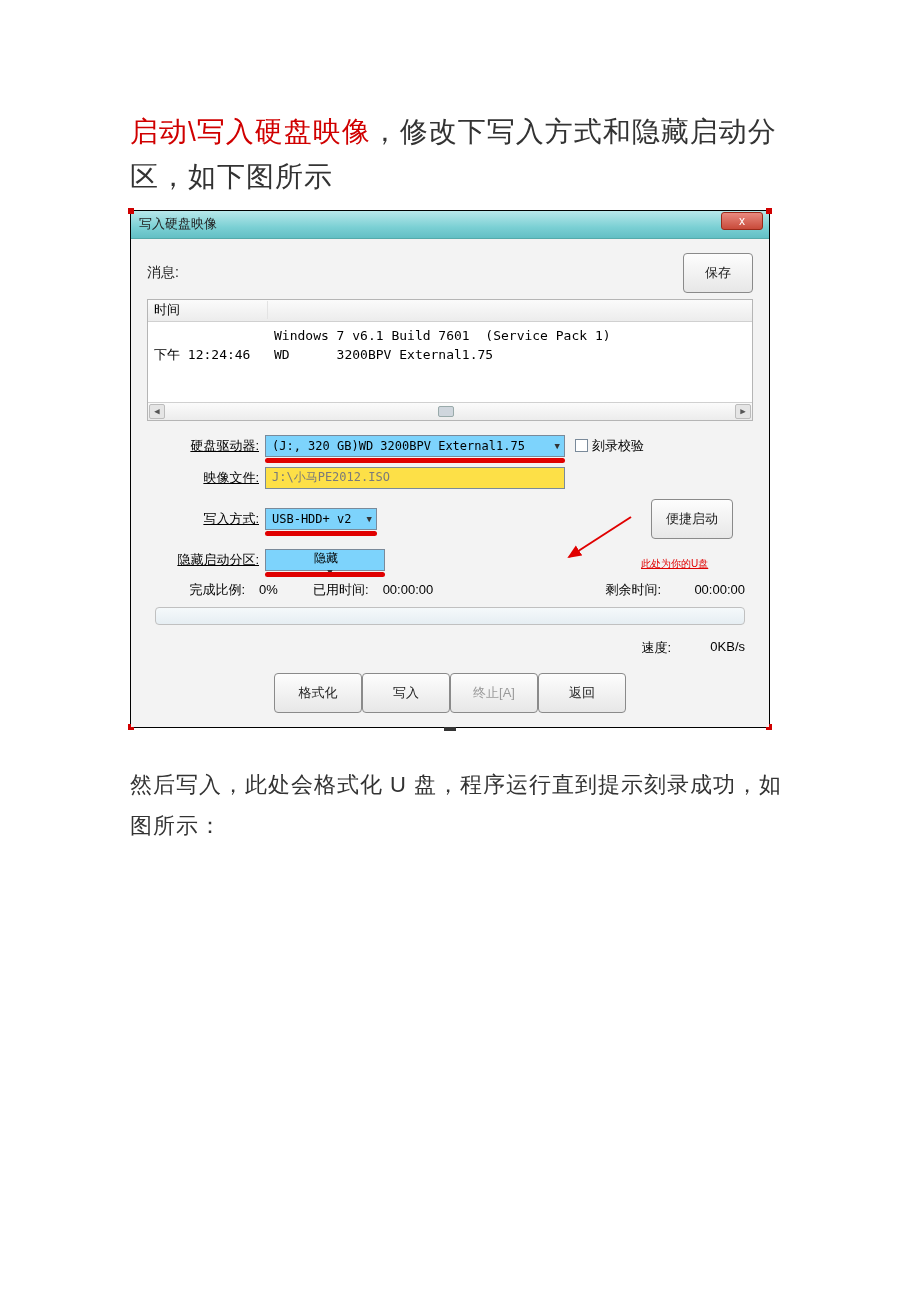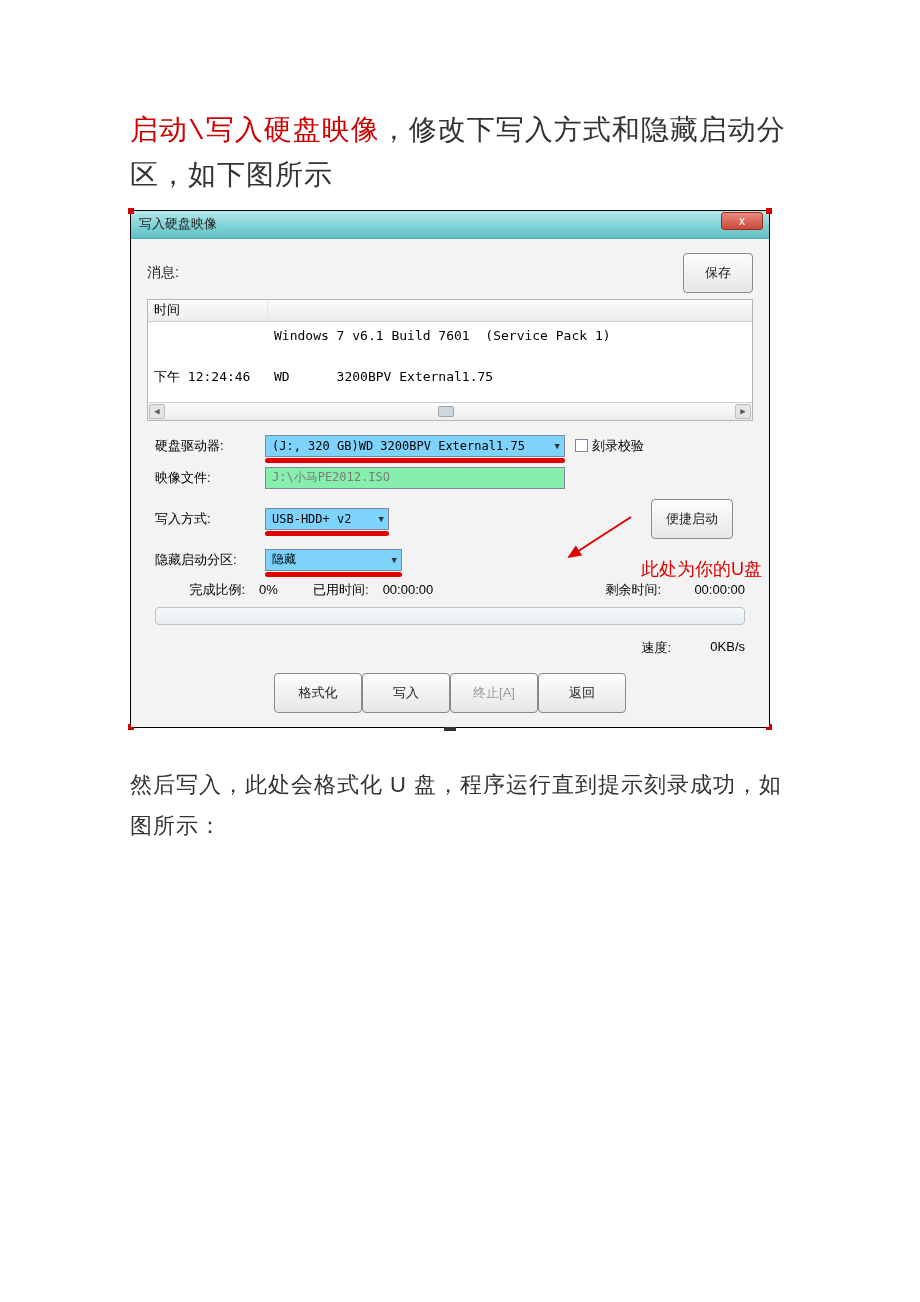"启动\写入硬盘映像，修改下写入方式和隐藏启动分区，如下图所示" .instr-line { font-family: Liberation Mono, monospace -> none }
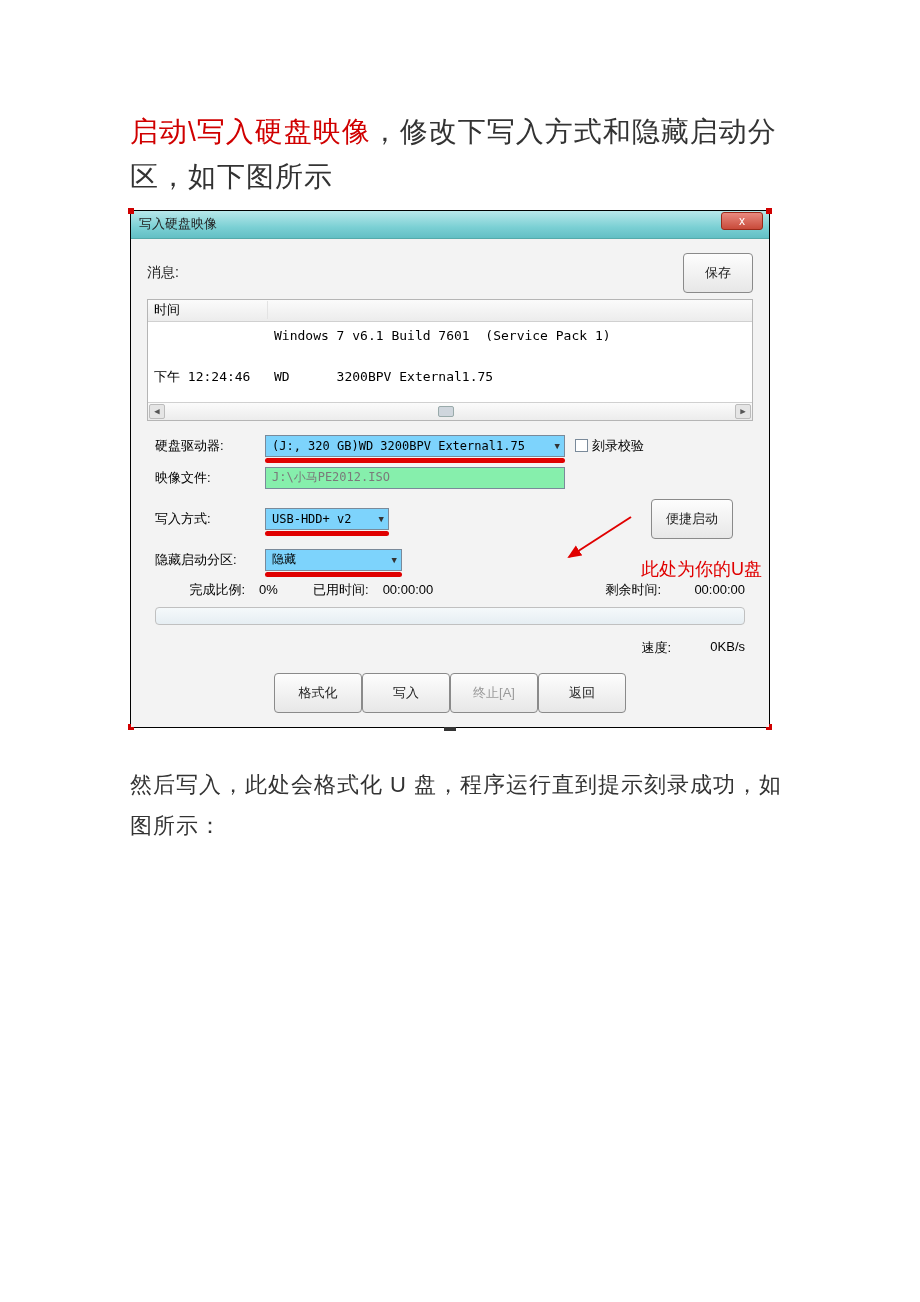"下午 12:24:46" span { margin-top: 22px -> none }
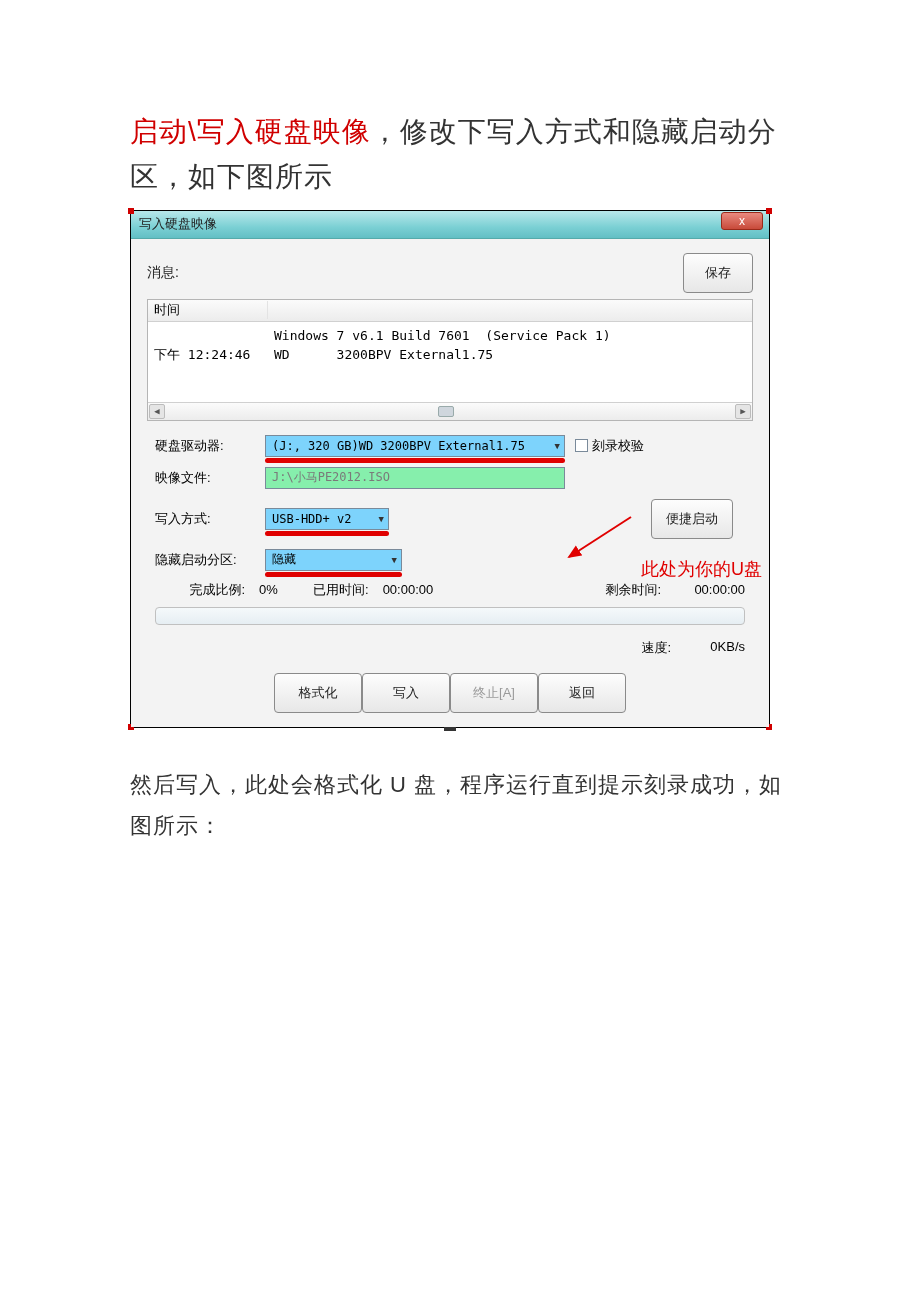"硬盘驱动器:" .flabel { text-align: left -> right; text-decoration: none -> underline }
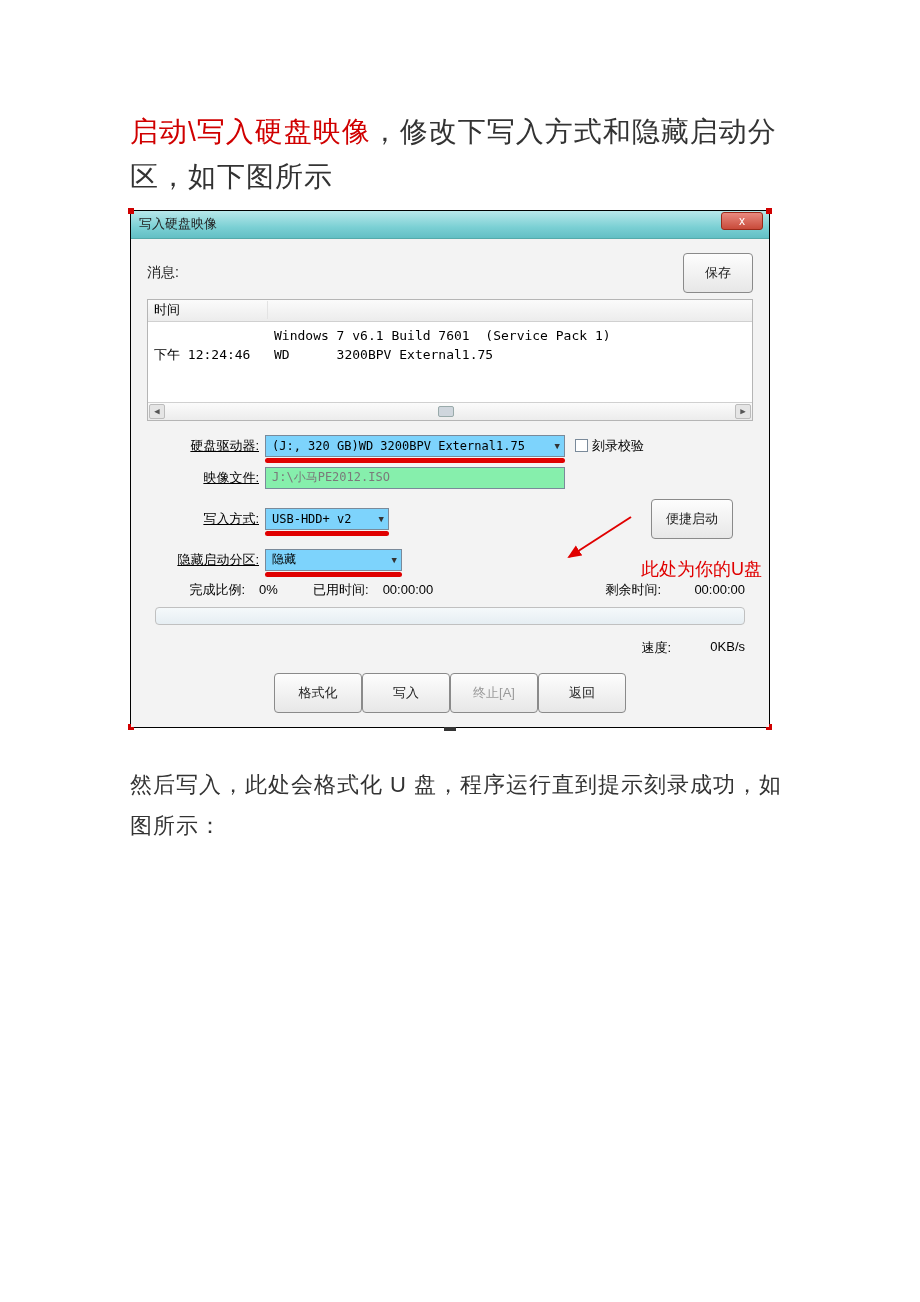"J:\小马PE2012.ISO" .select.ro { background: #86efac -> #fde047 }
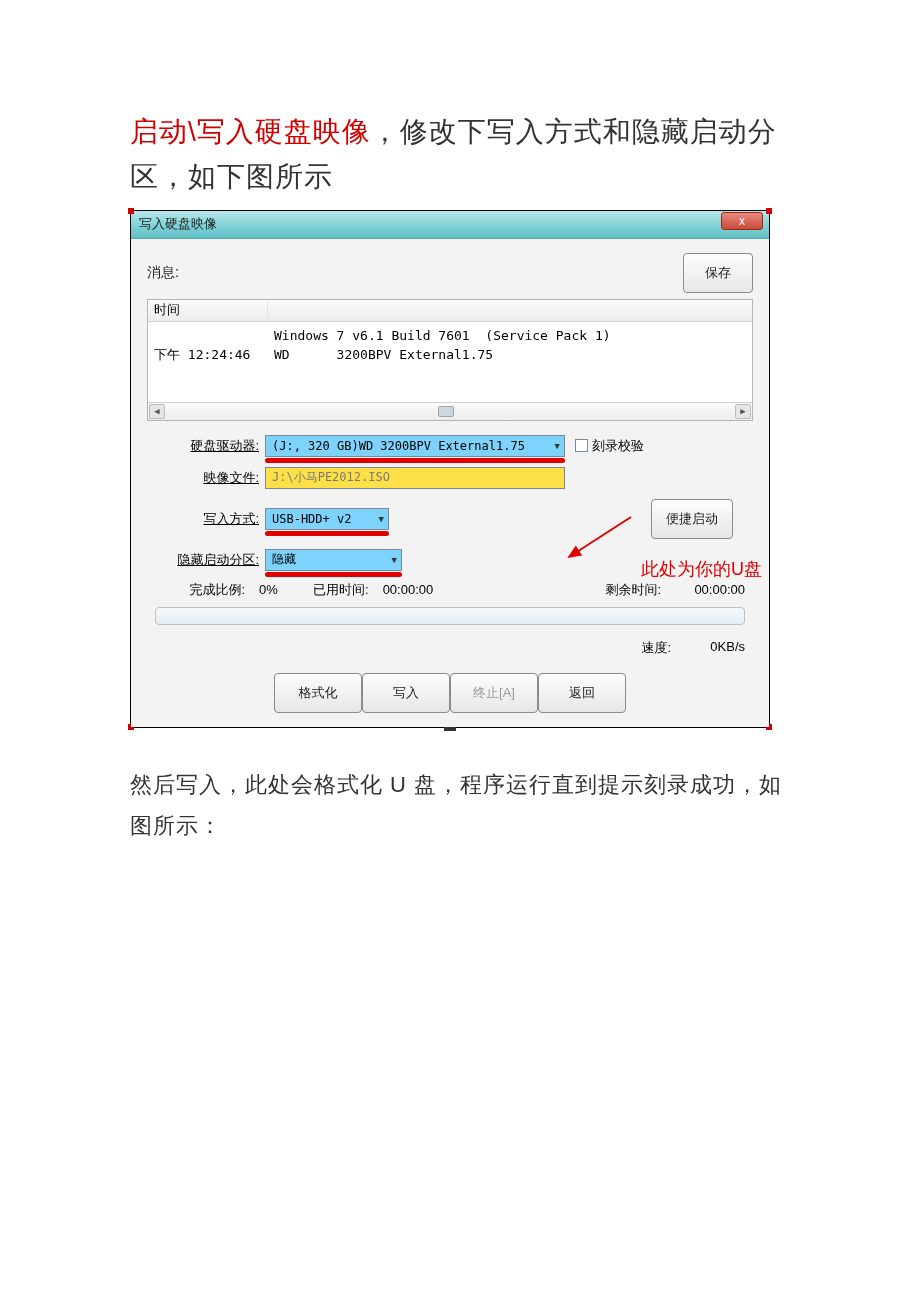"USB-HDD+ v2" div.select { width: 124px -> 112px }
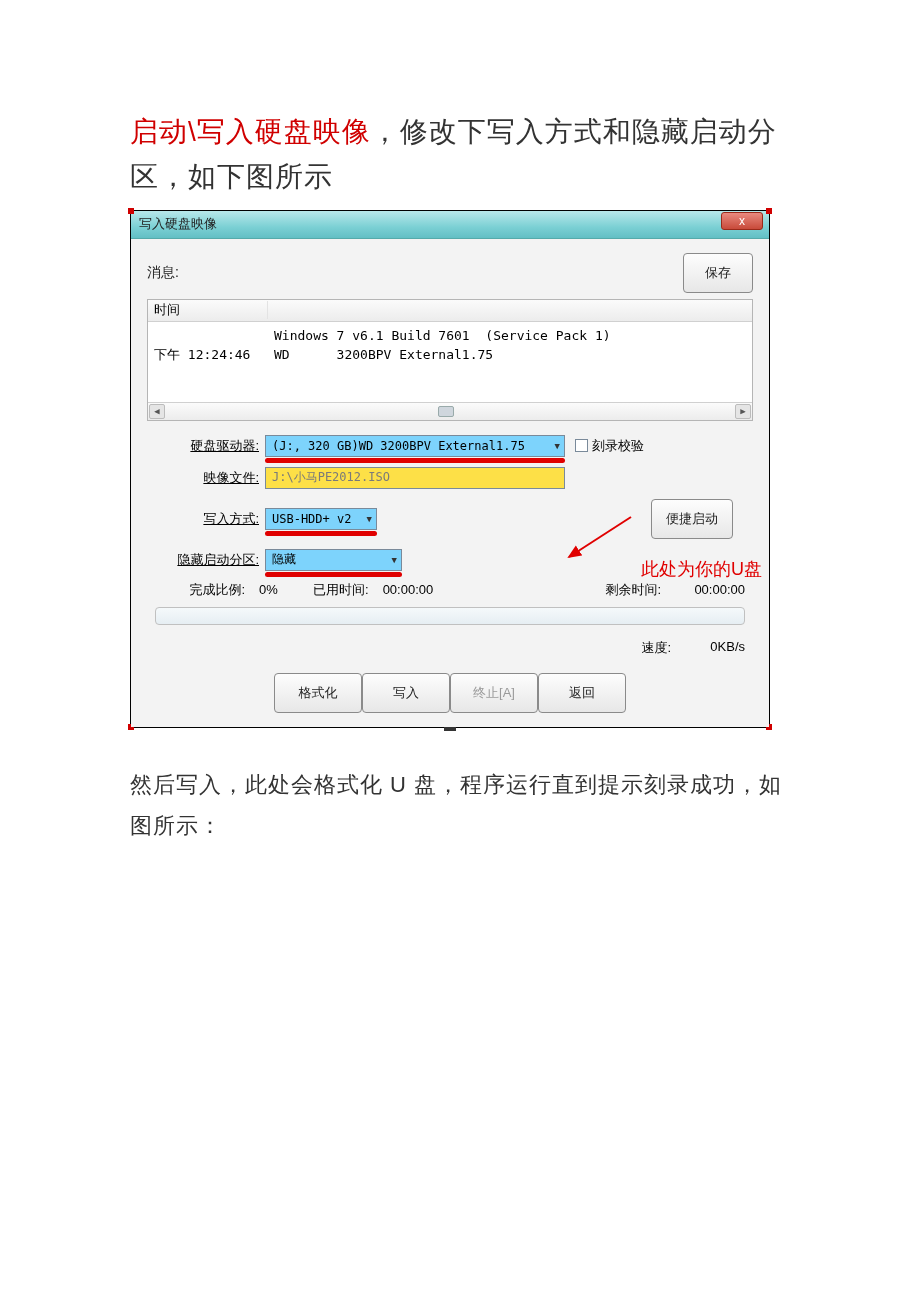"隐藏" div.select { flex-direction: none -> column; width: 137px -> 120px }
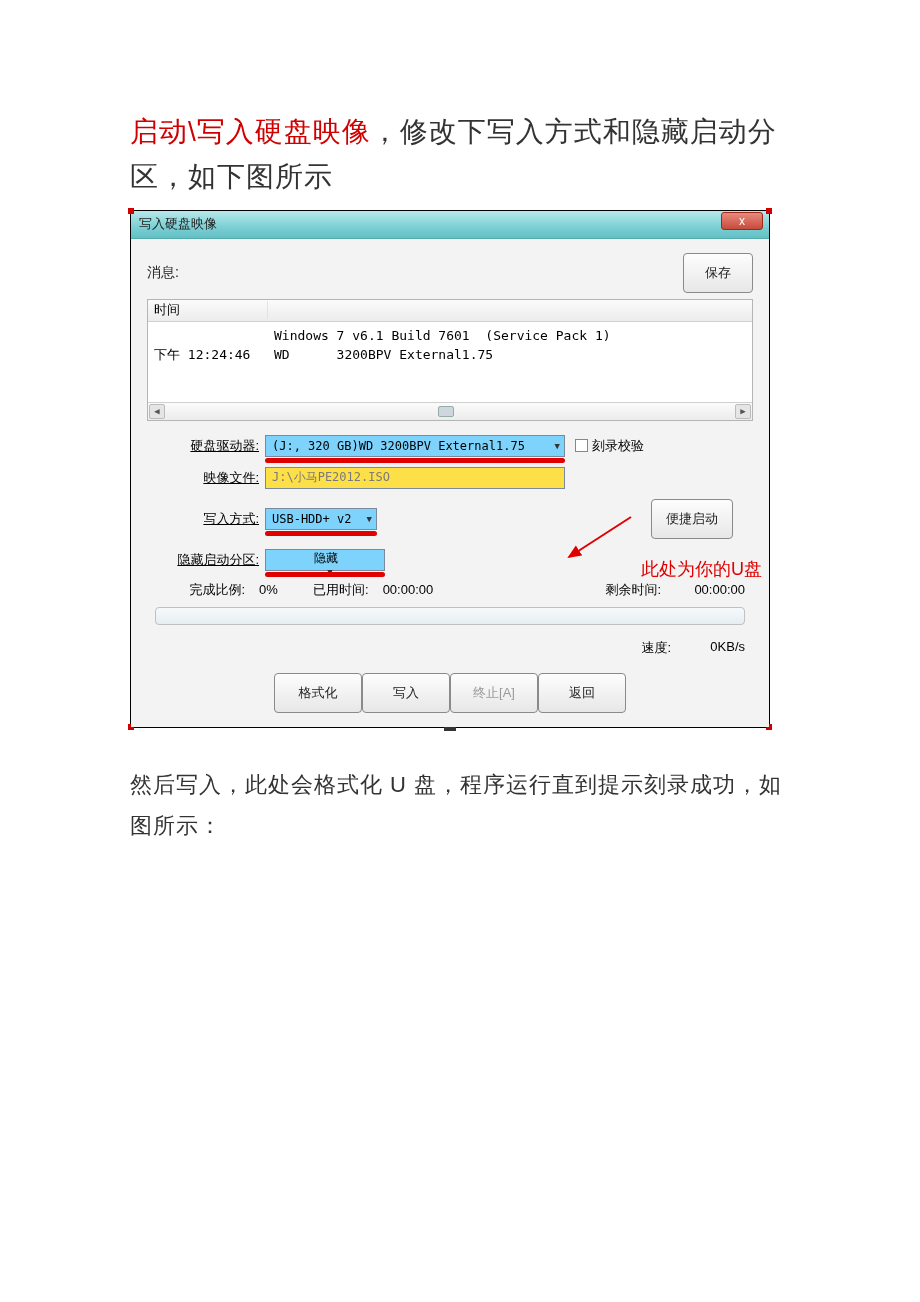"此处为你的U盘" .annot { font-size: 18px -> 10px; text-decoration: none -> underline }
